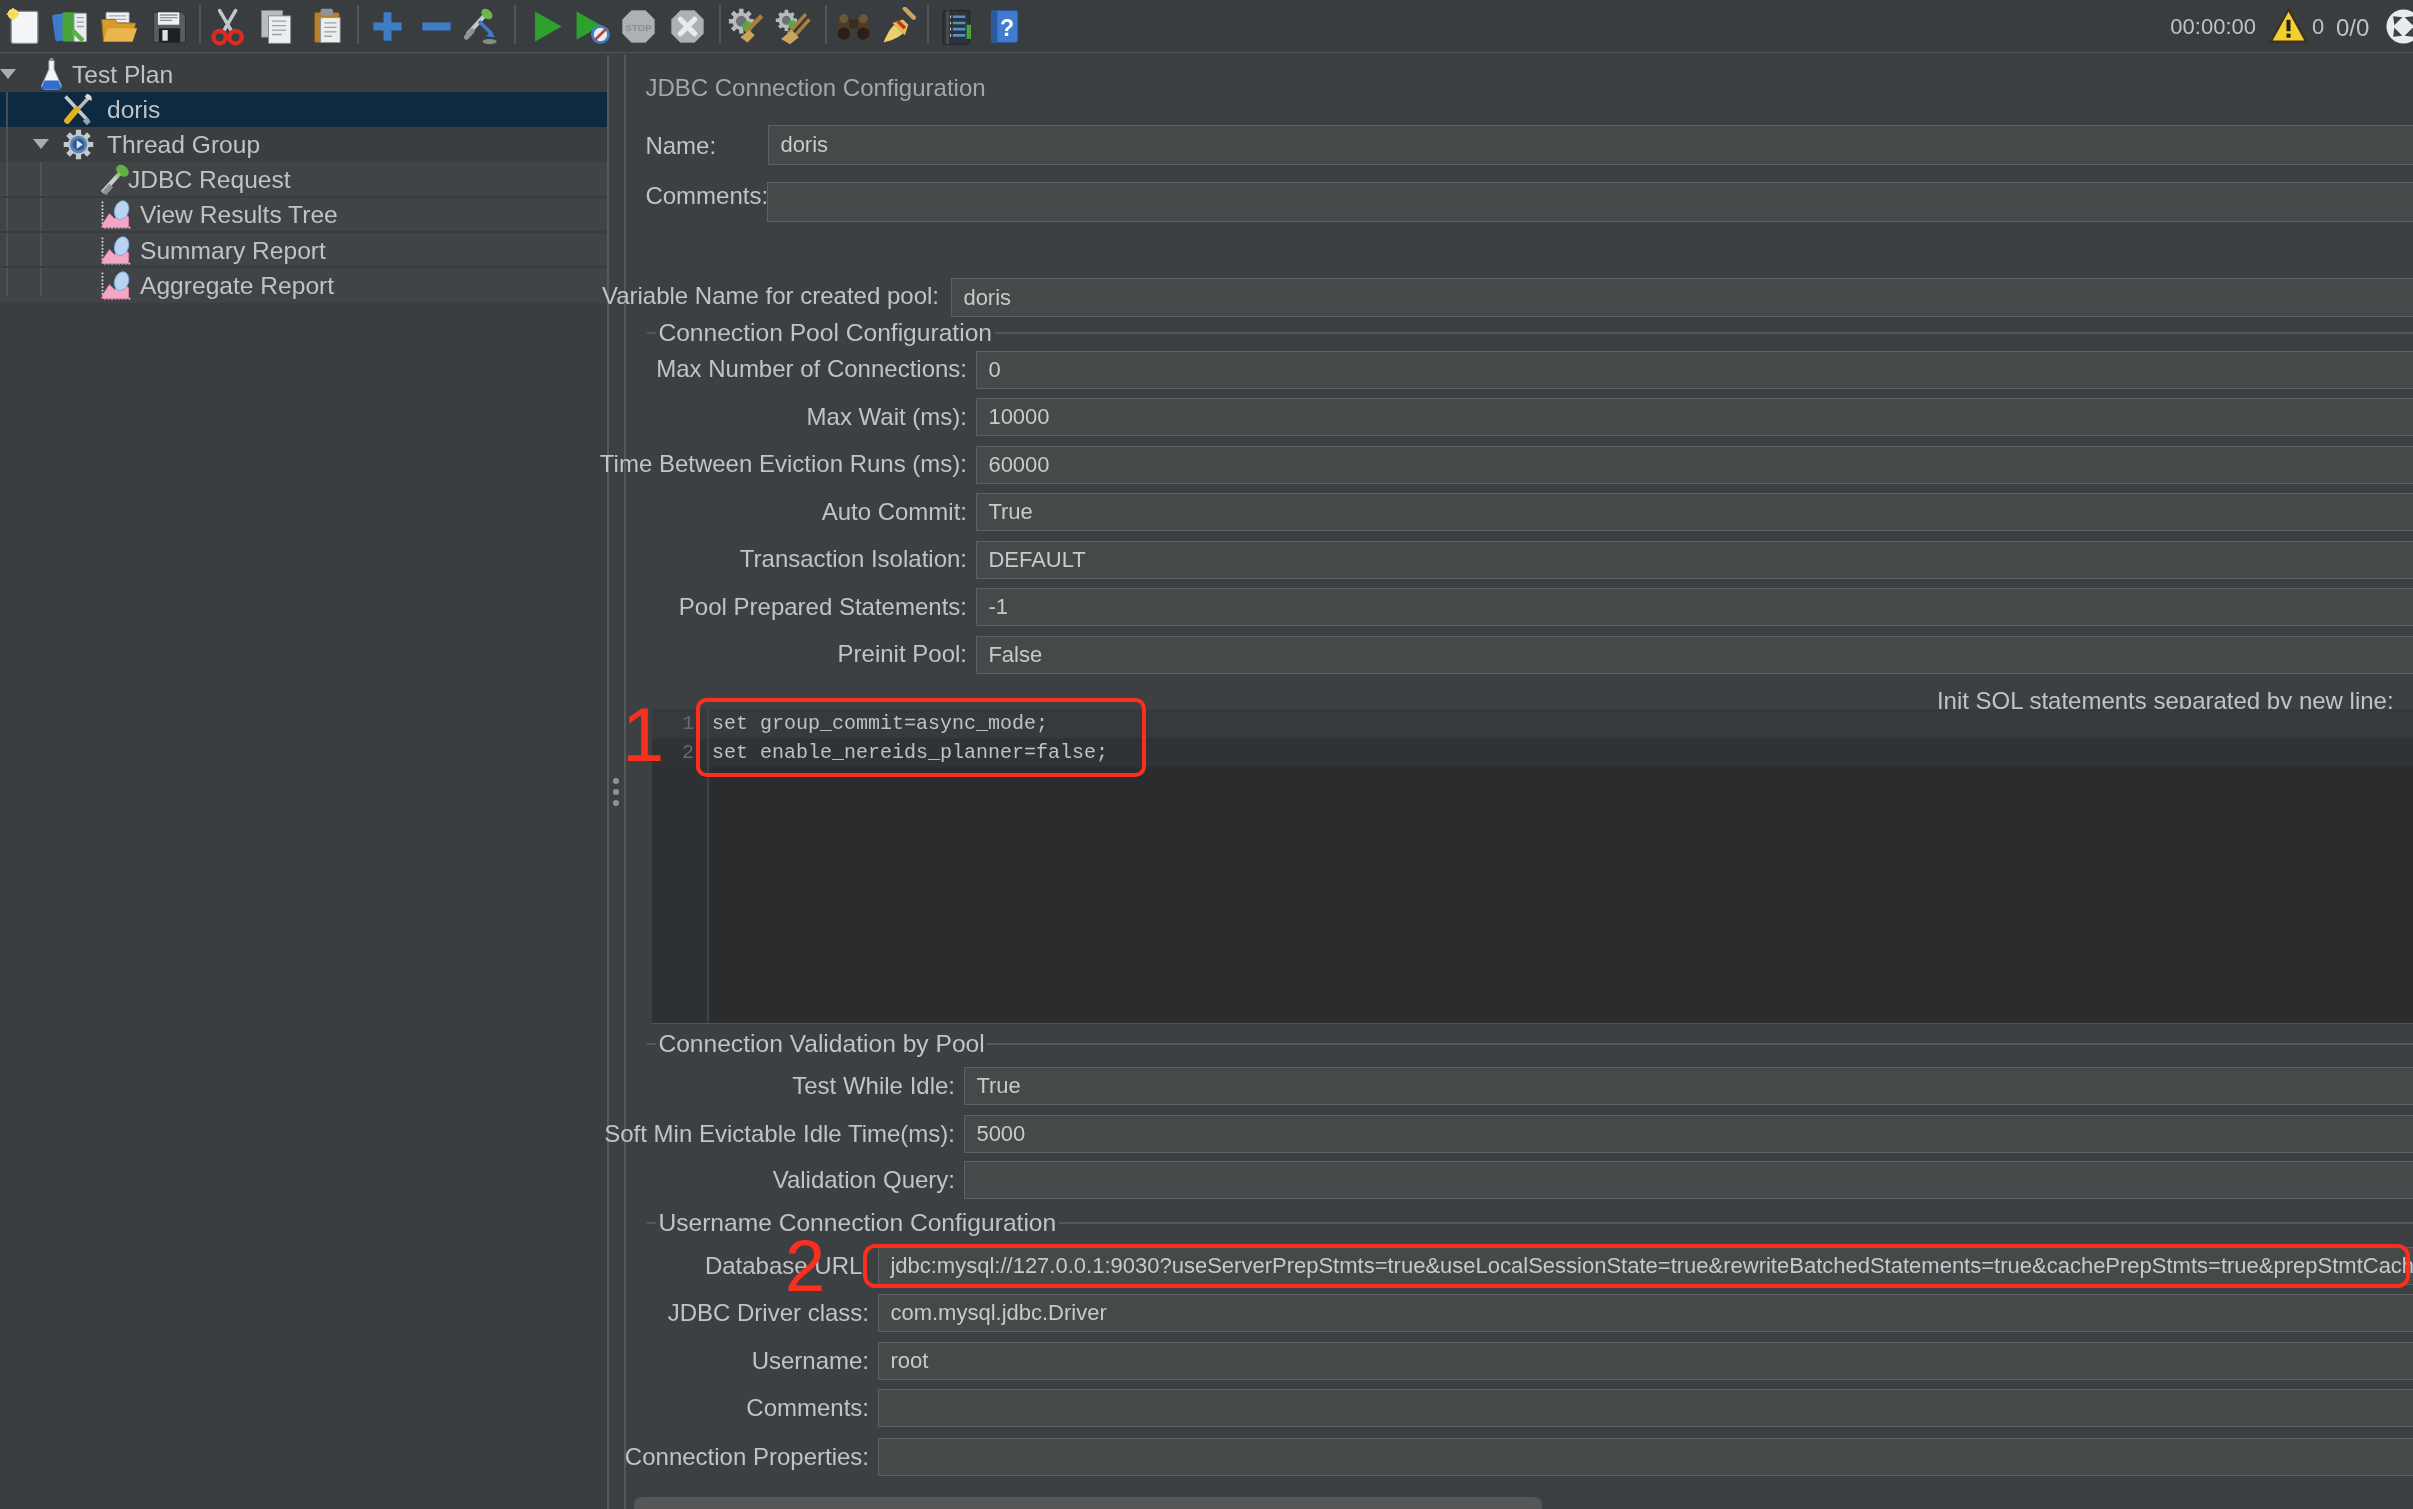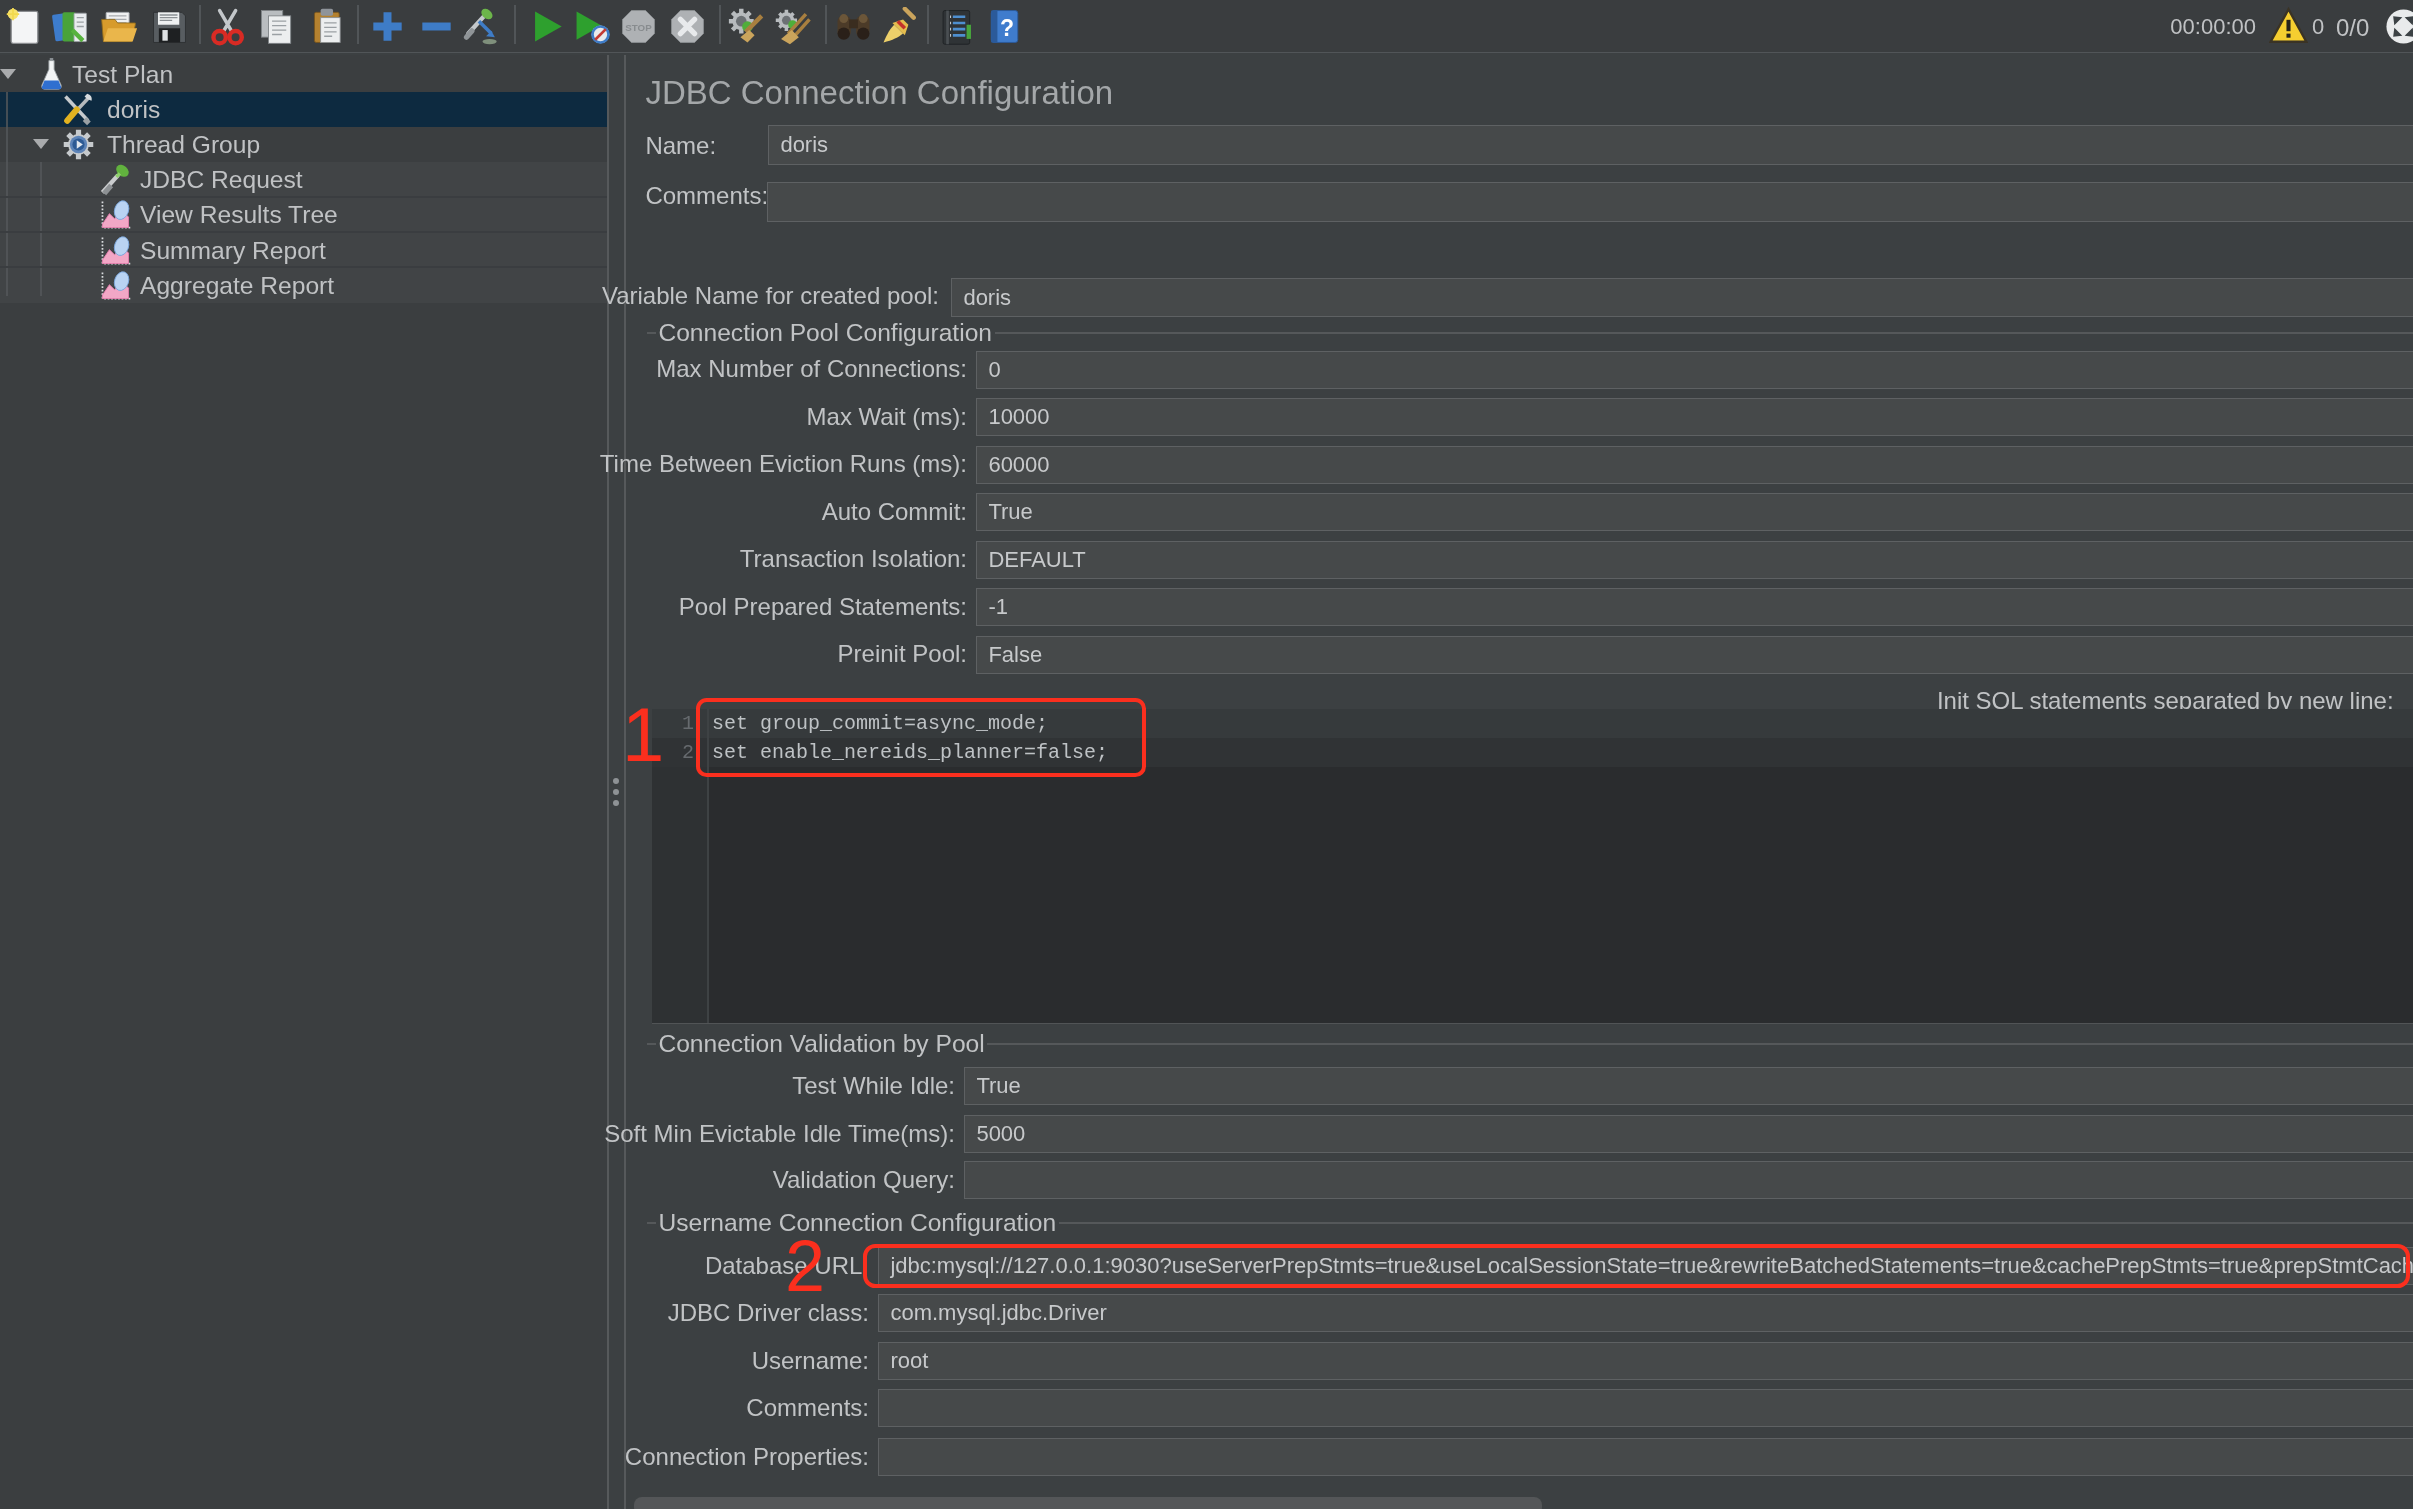"JDBC Connection Configuration" div.abs { font-size: 33px -> 24px }
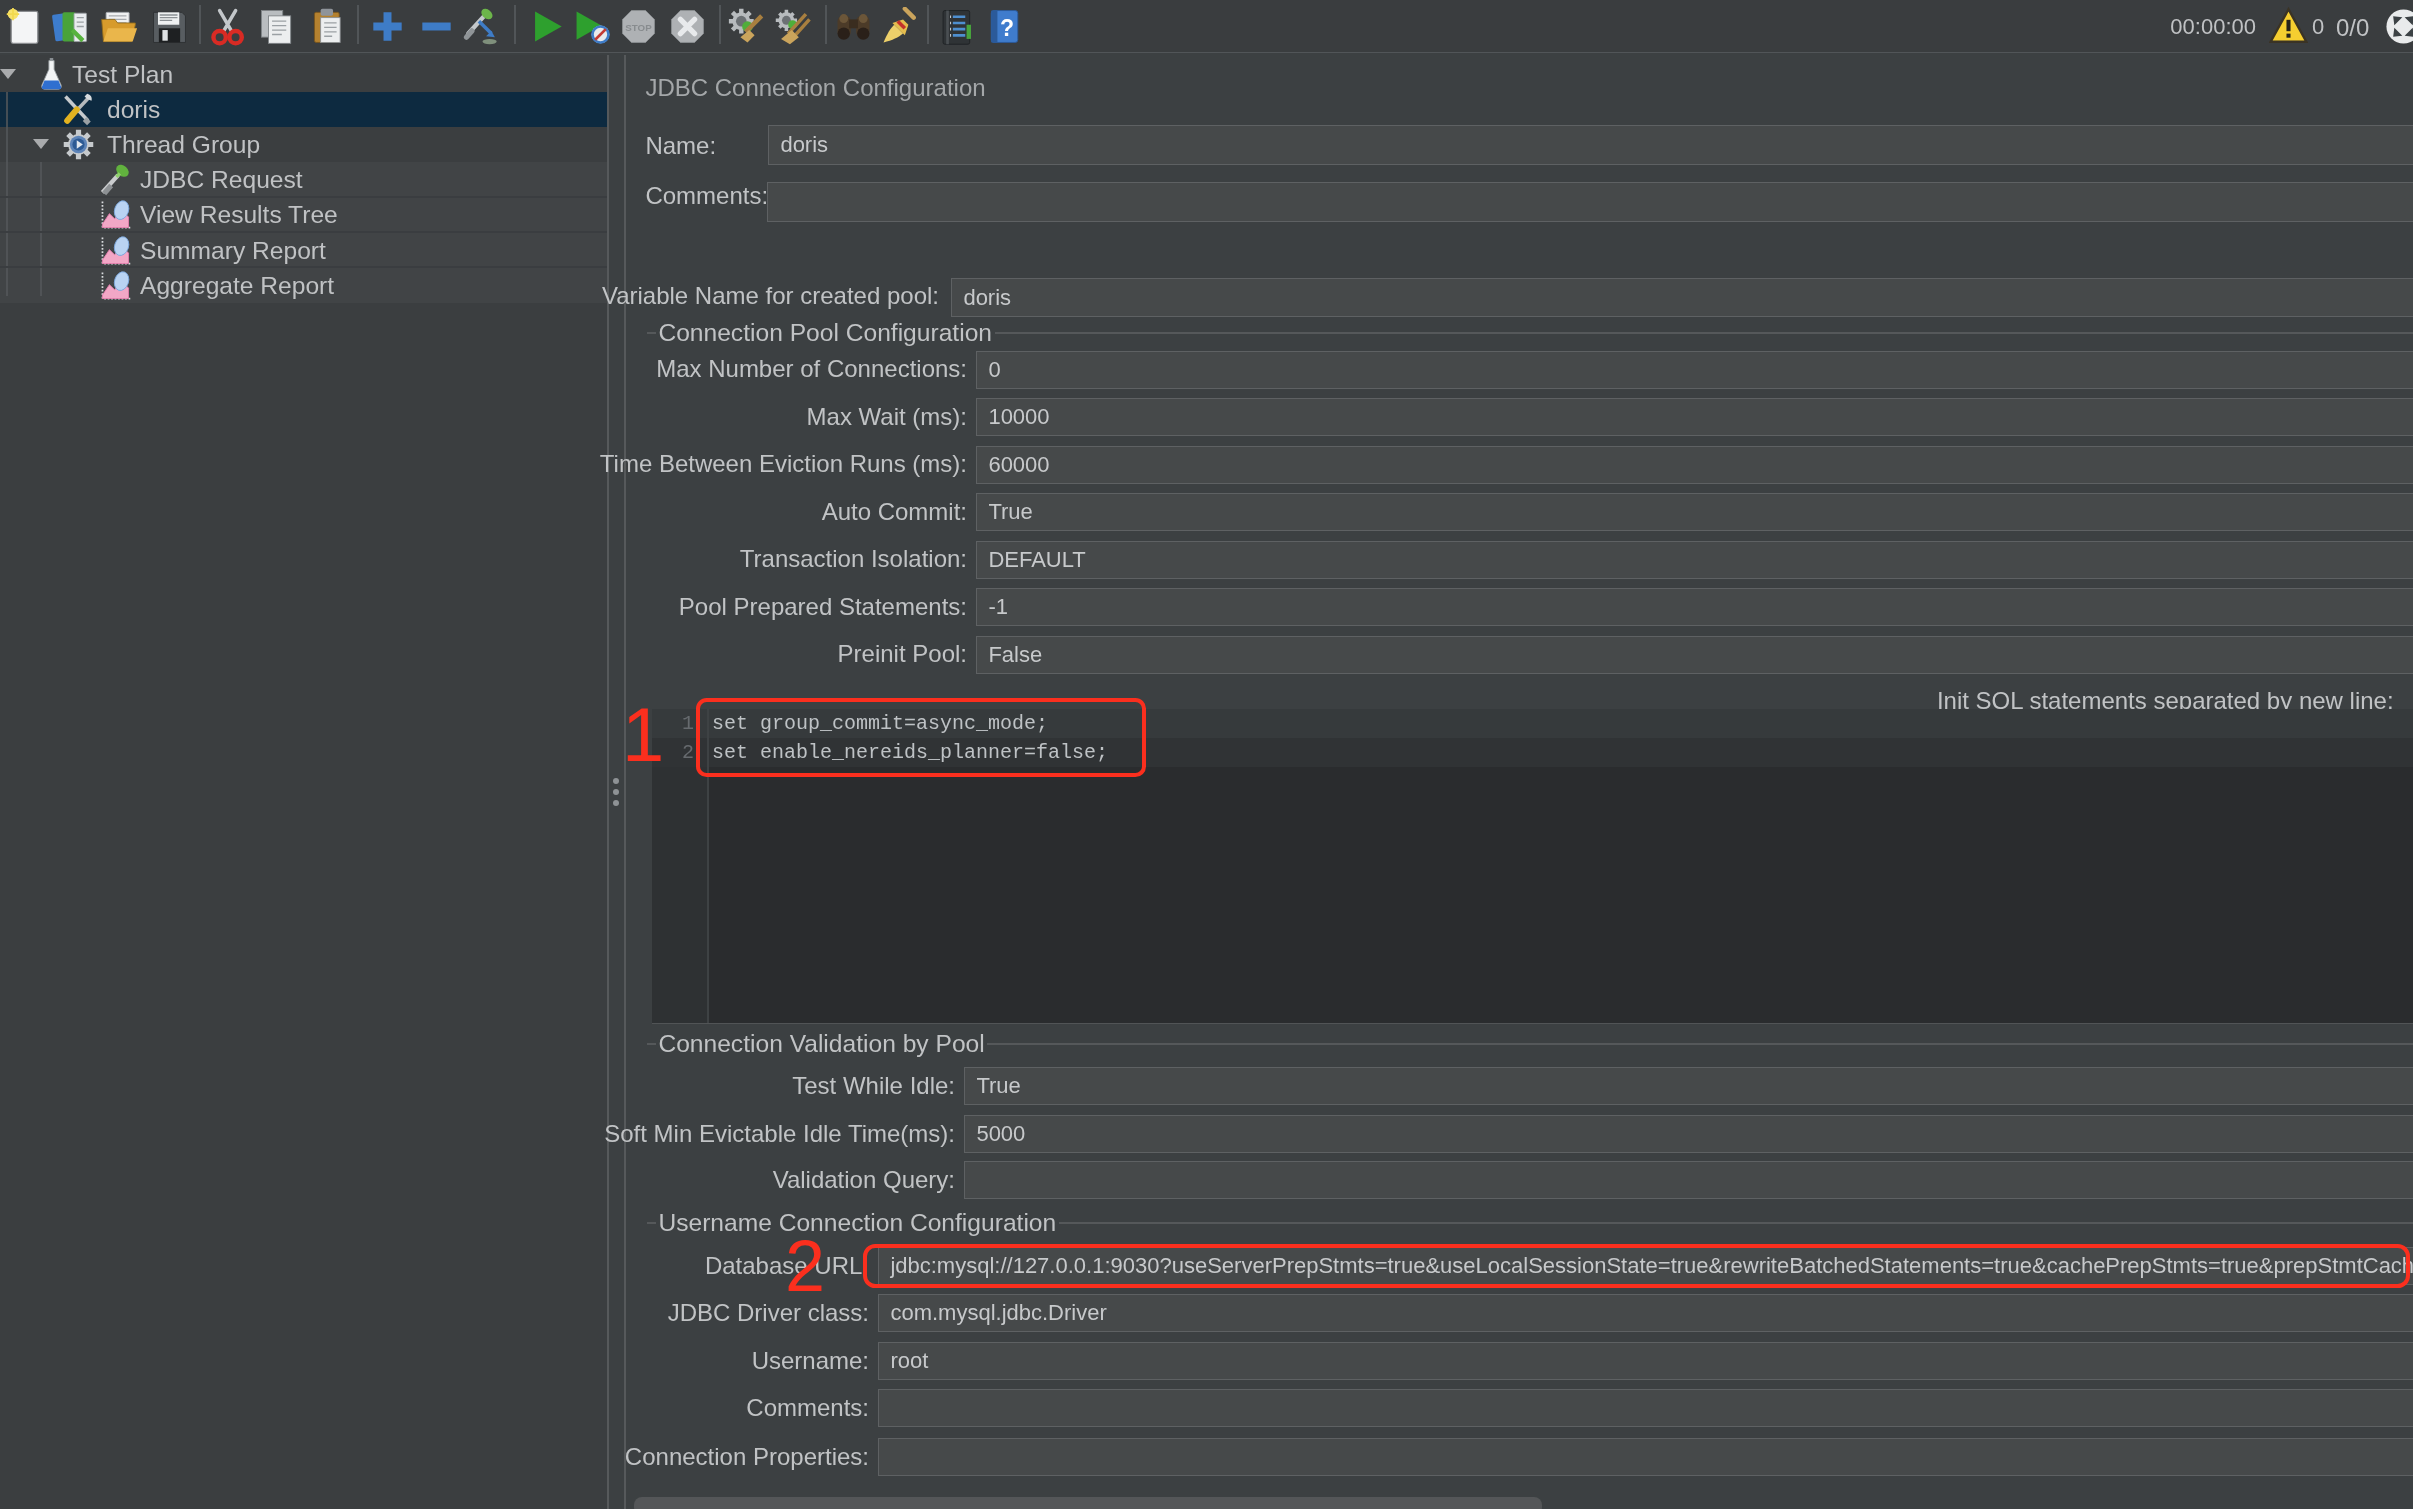"JDBC Request" span.txt { left: 140px -> 128px }
